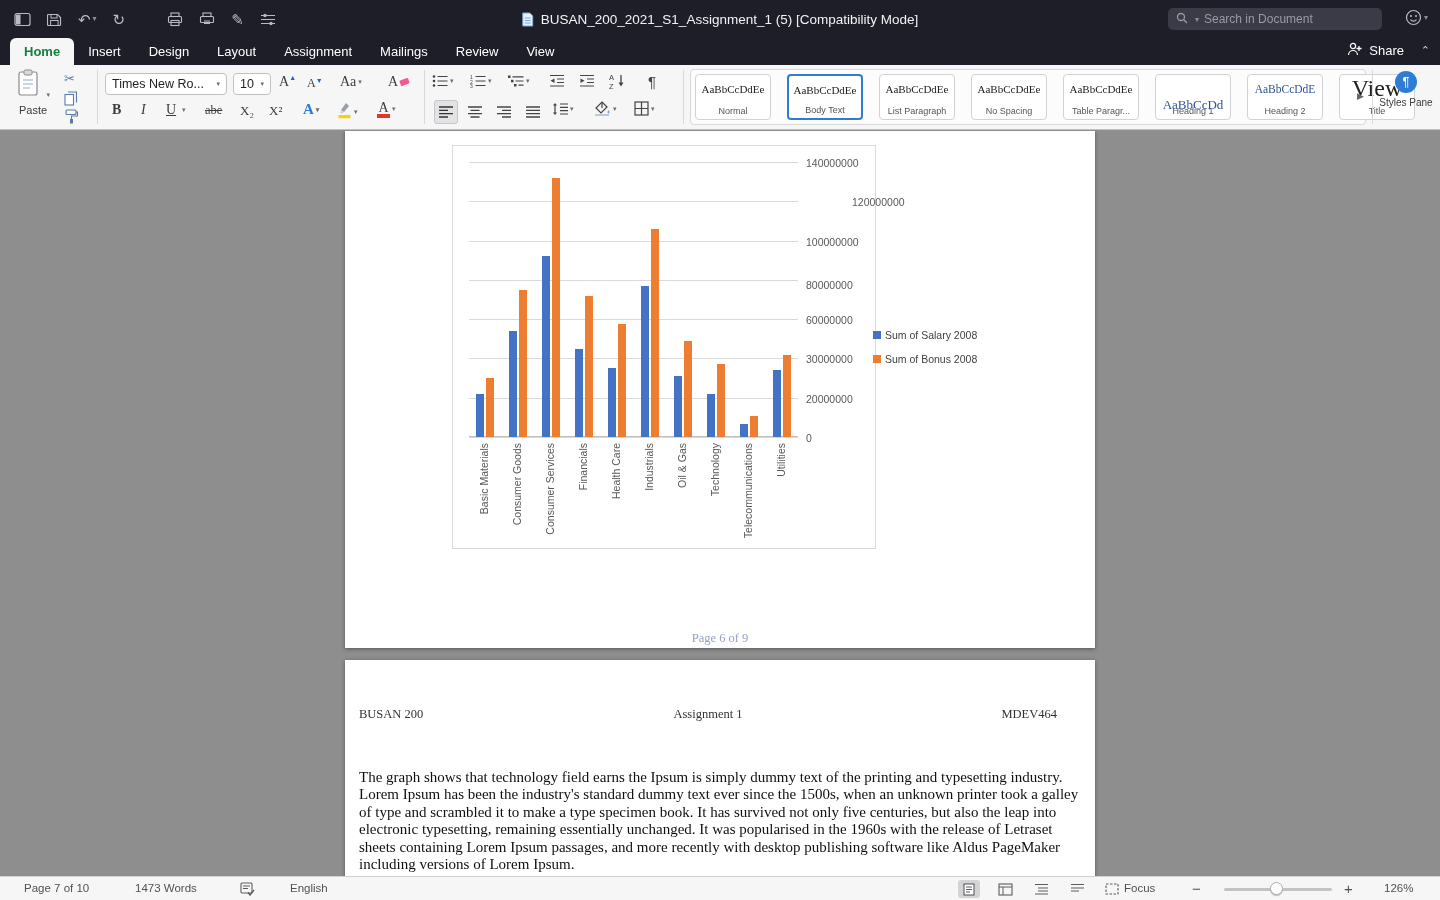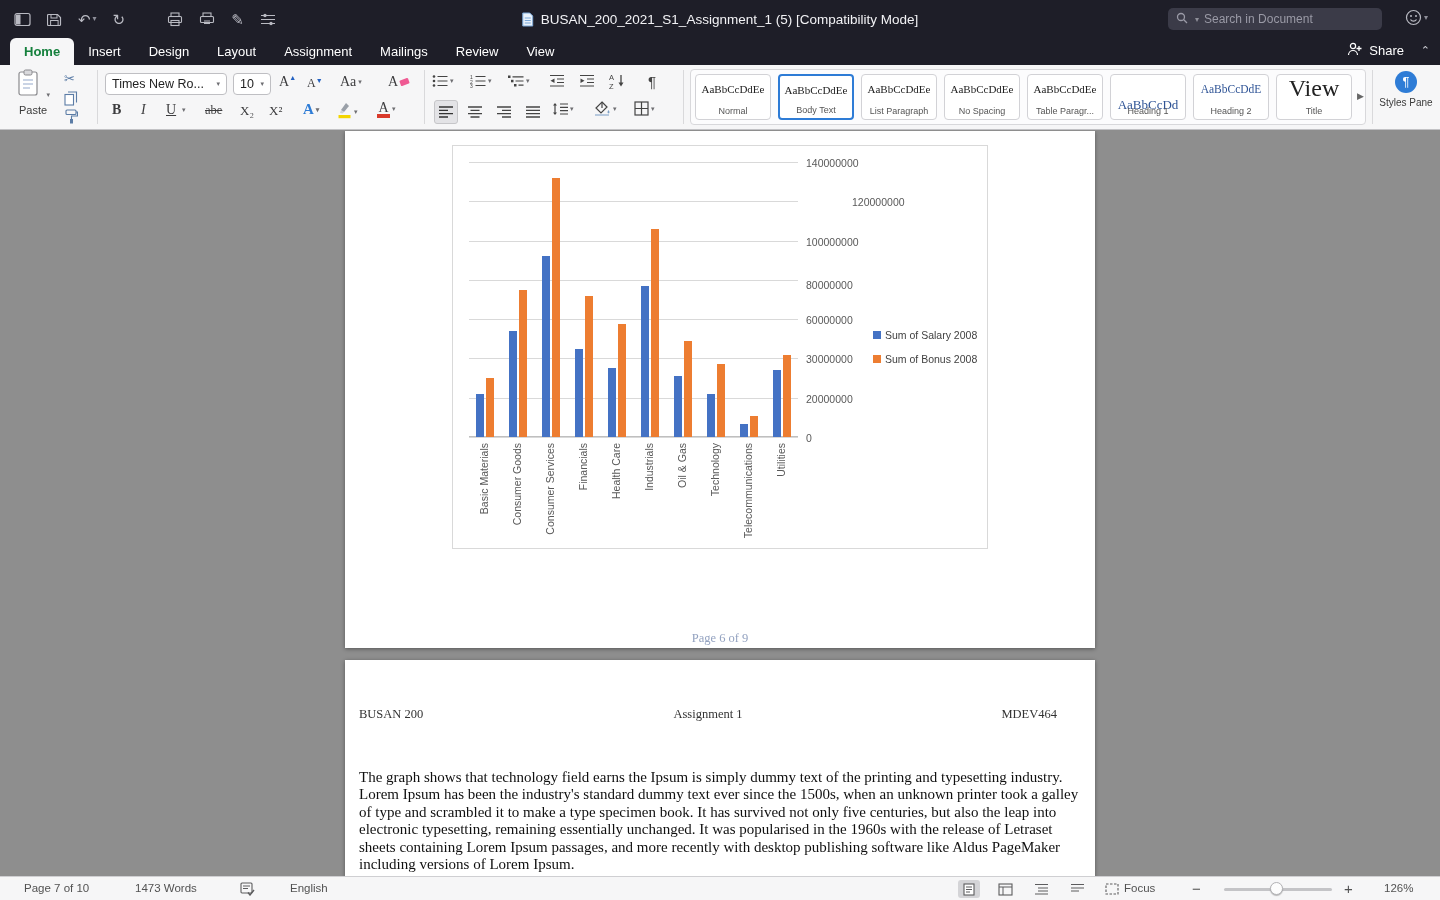"AaBbCcDdEe" .gallery { gap: 7px -> 16px }
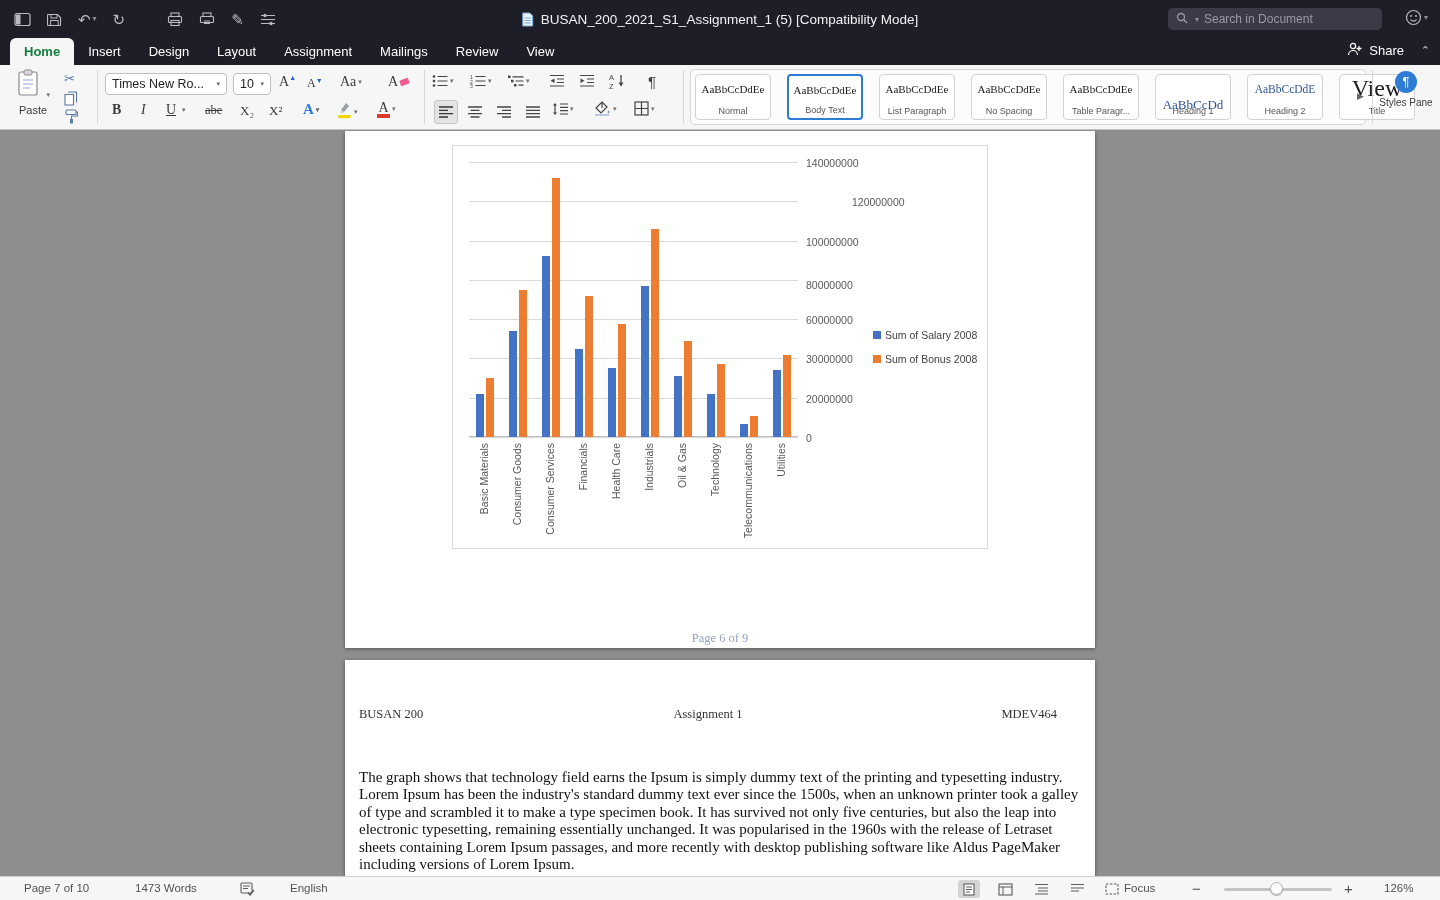"140000000" .chart { width: 536px -> 424px }
